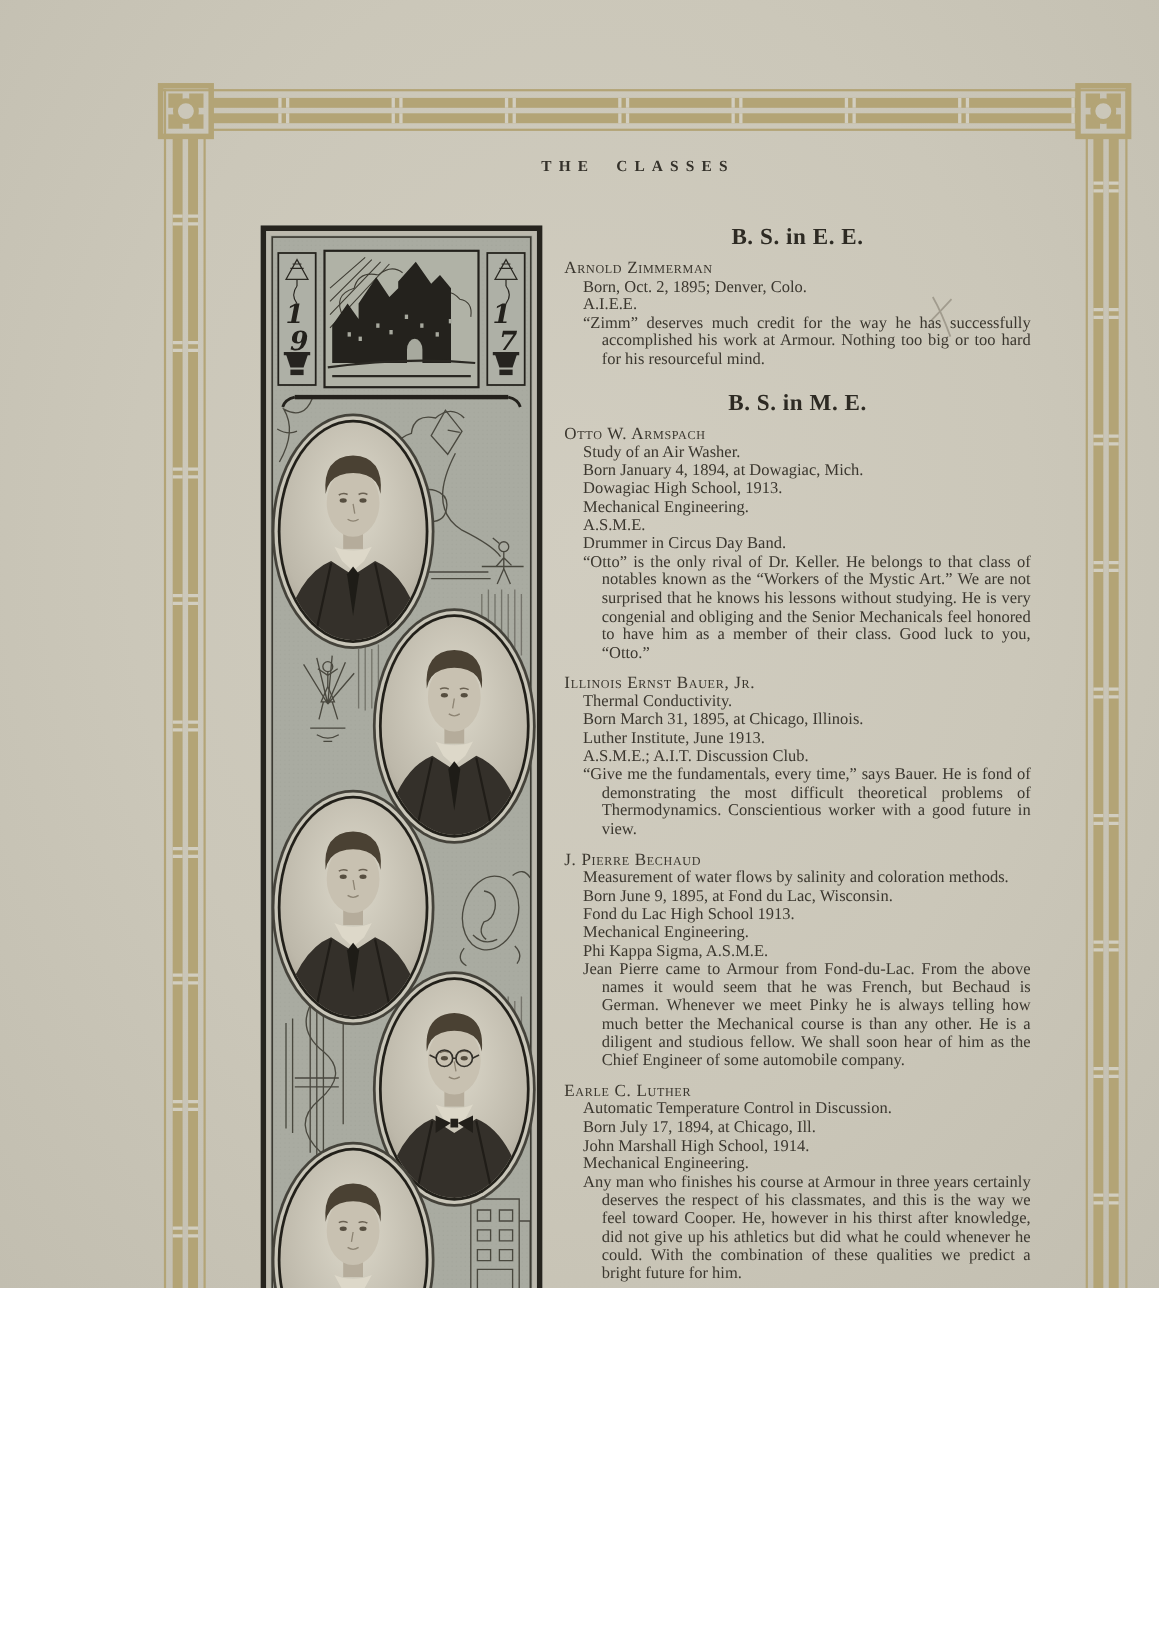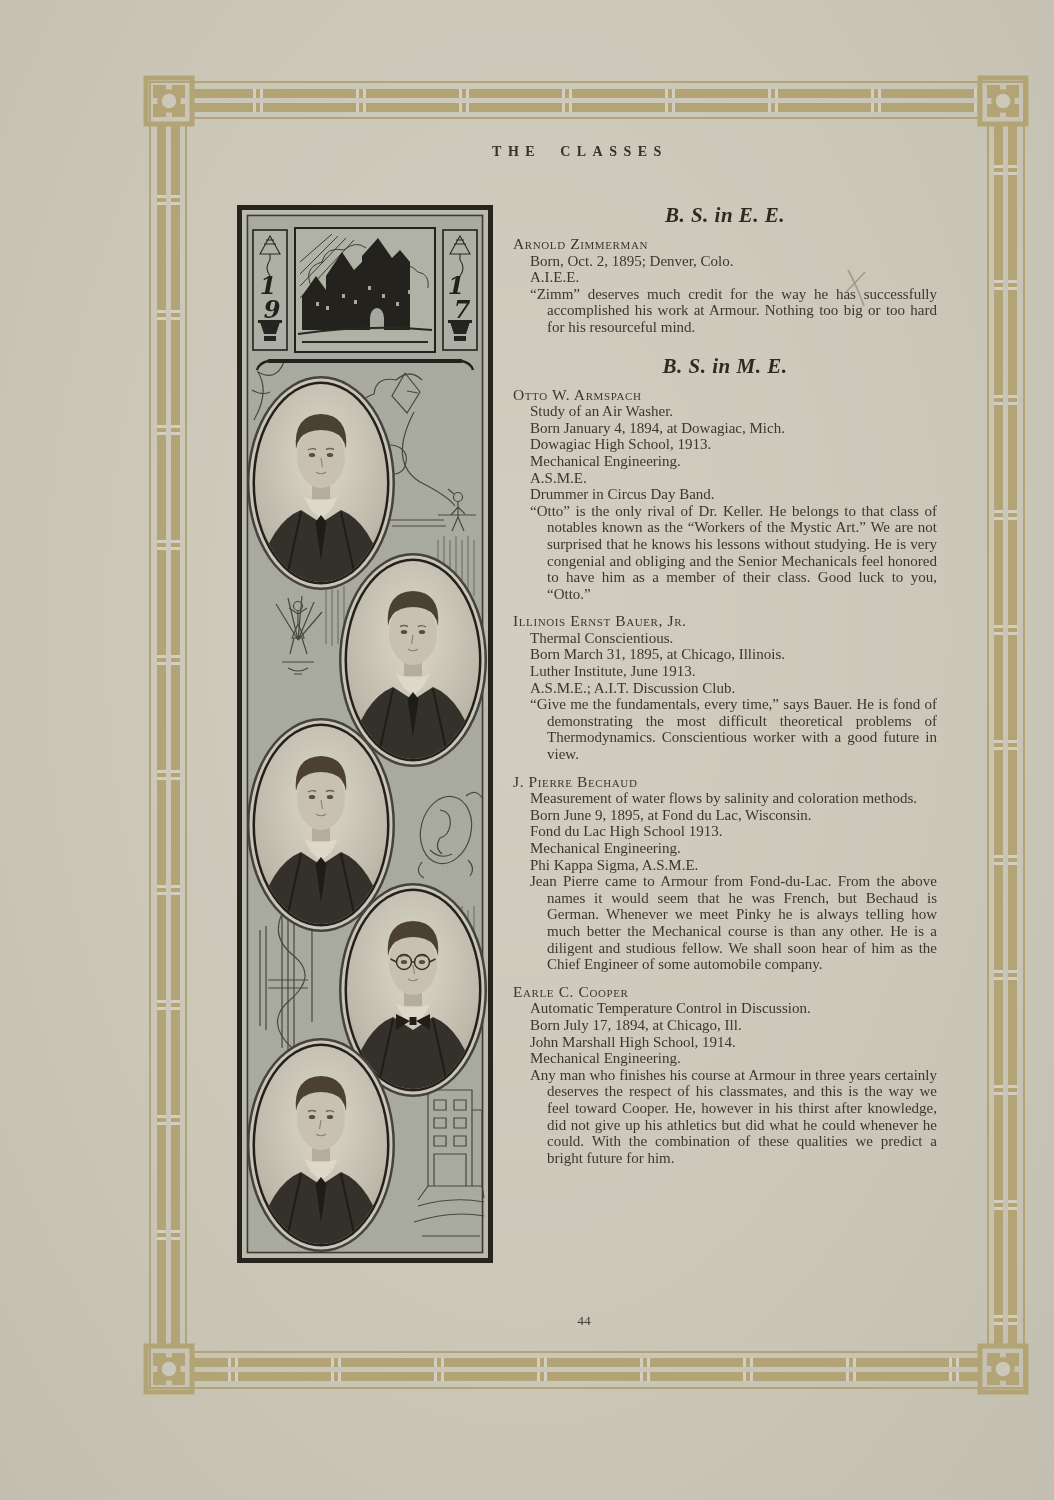"THE CLASSES" .page { height: 1500px -> 1171px }
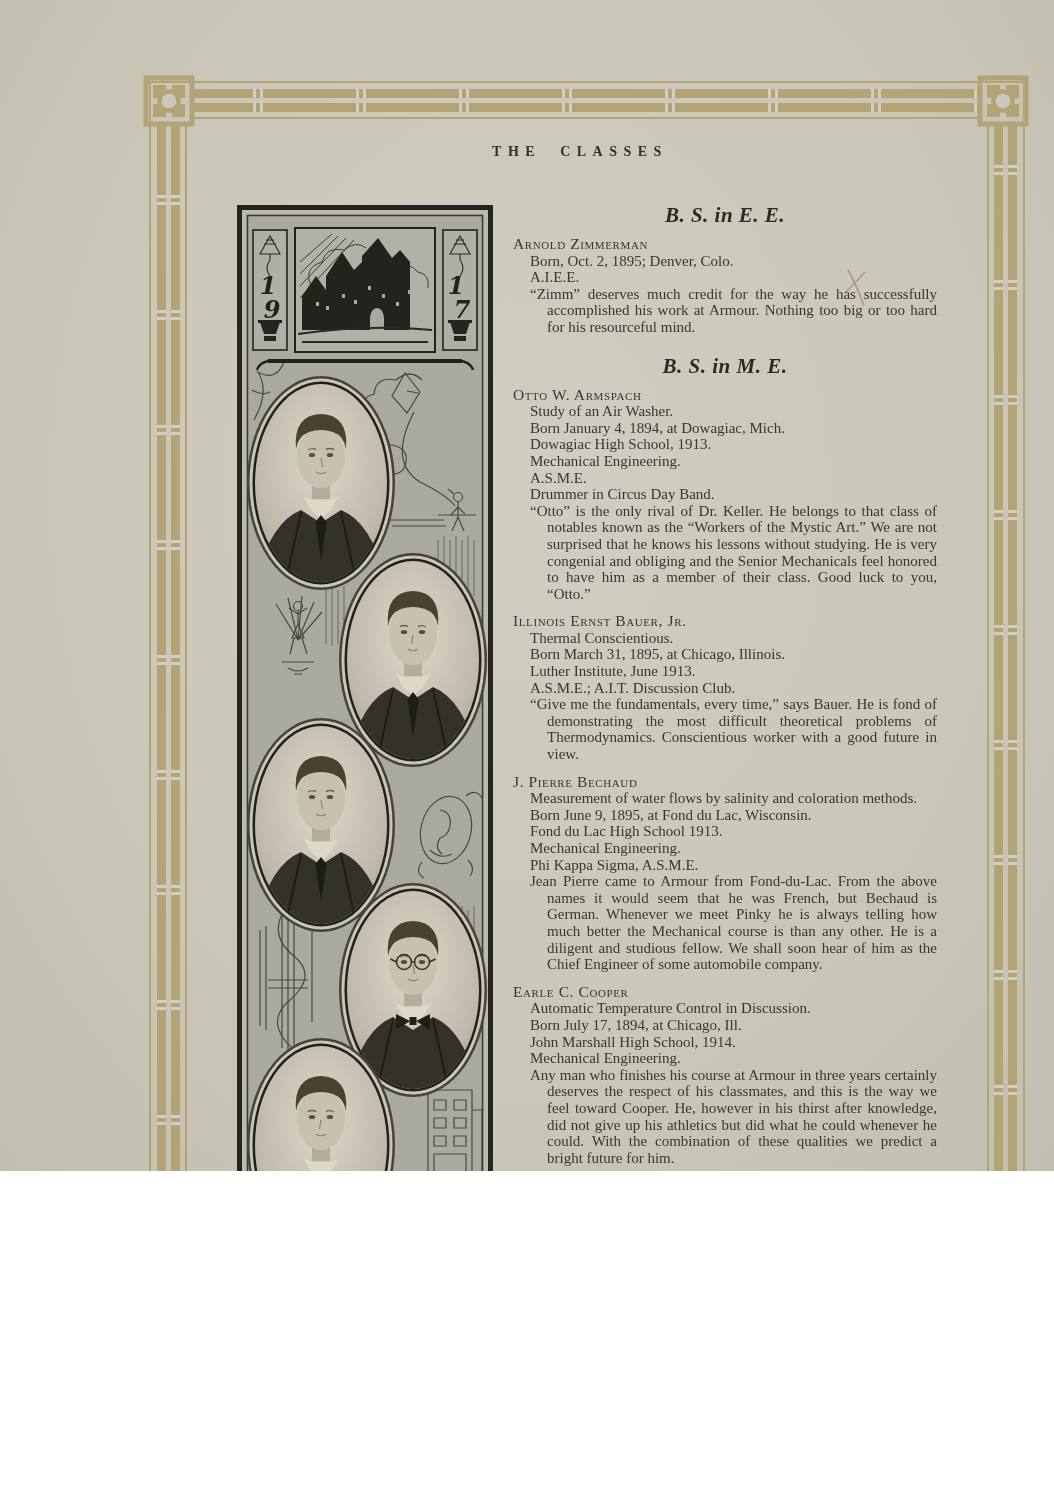"B. S. in E. E." .sec-heading { font-style: italic -> none }
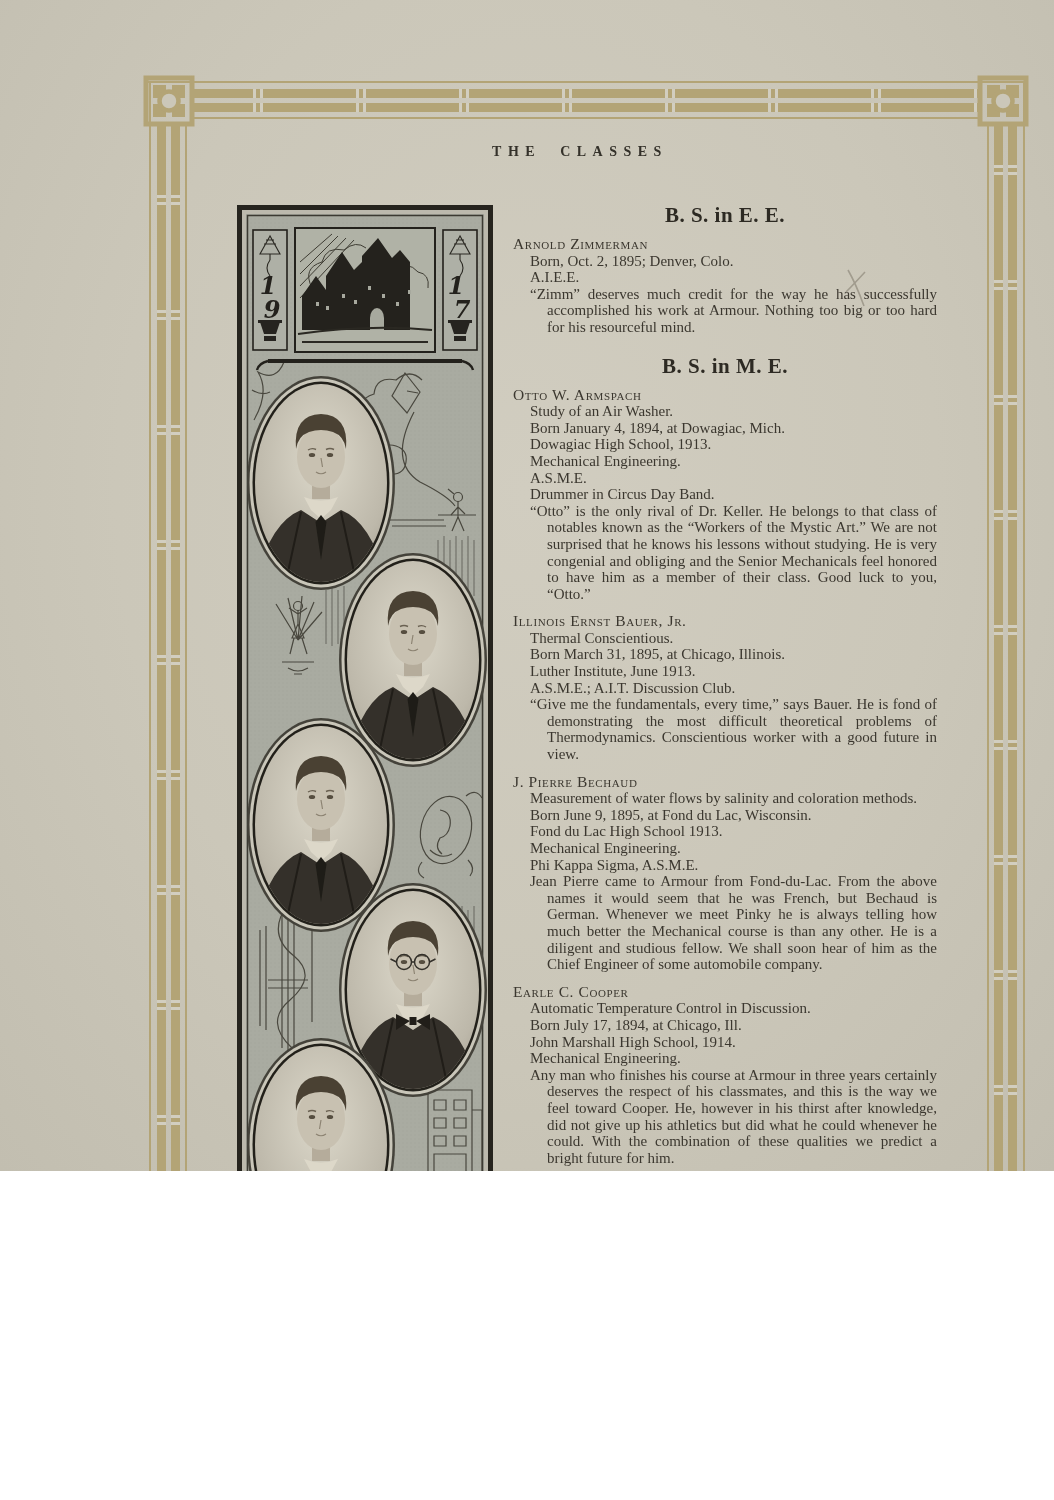"Thermal Conscientious." div.detail { text: Conscientious -> Conductivity }
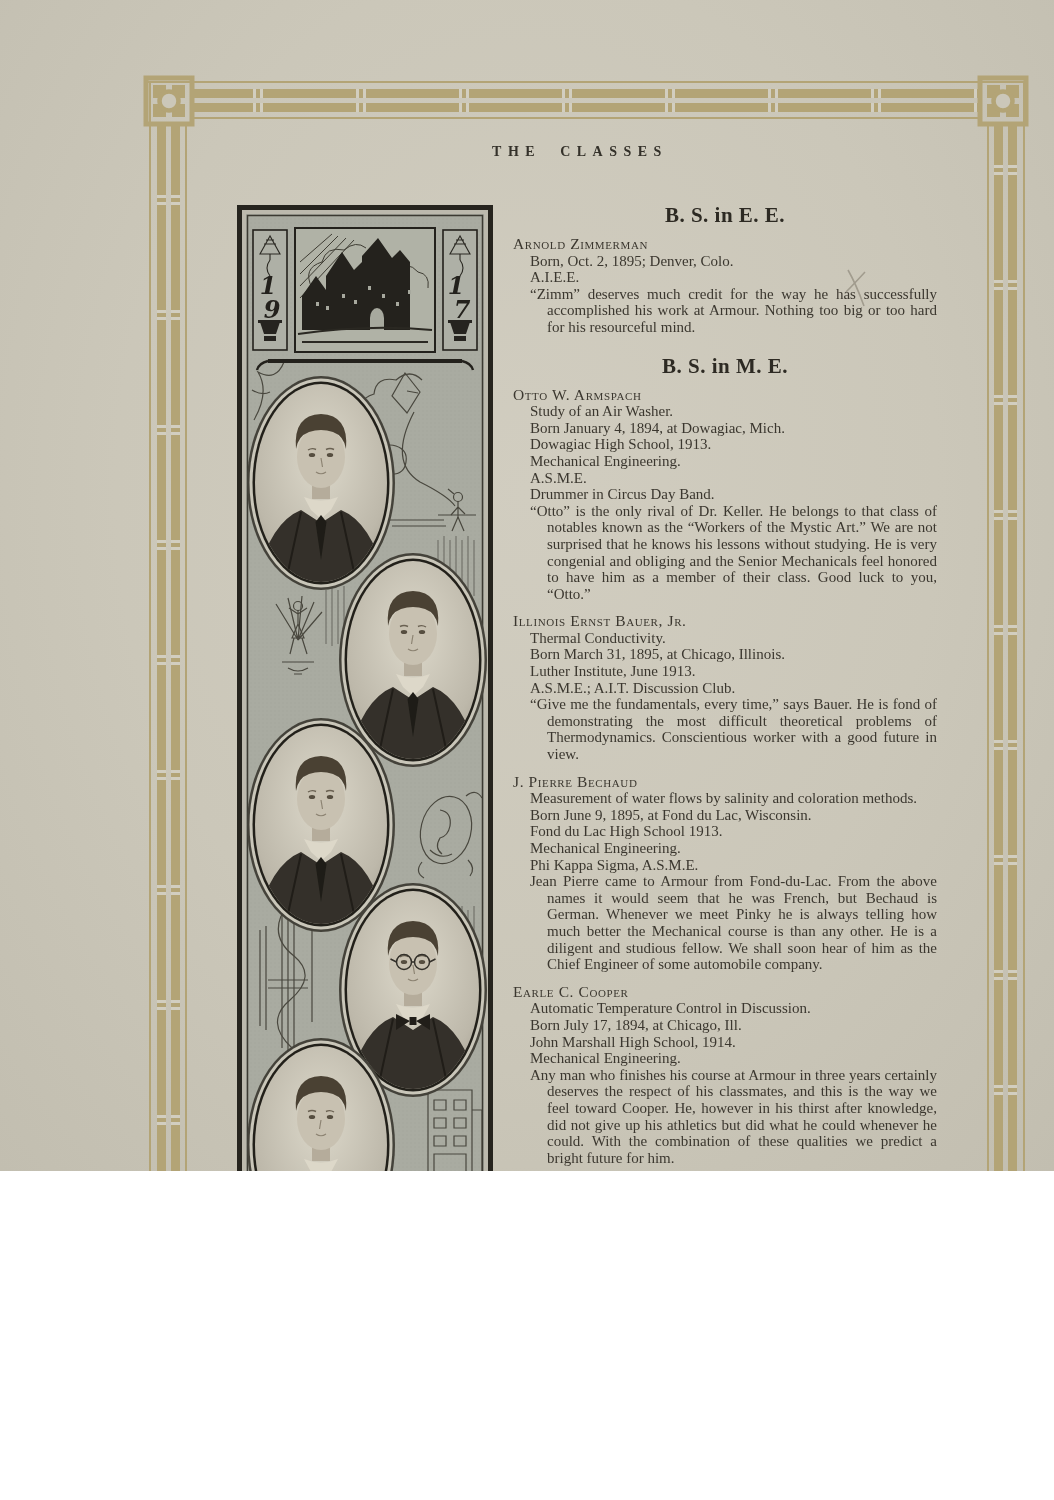"Earle C. Cooper" div.name { text: Cooper -> Luther }
